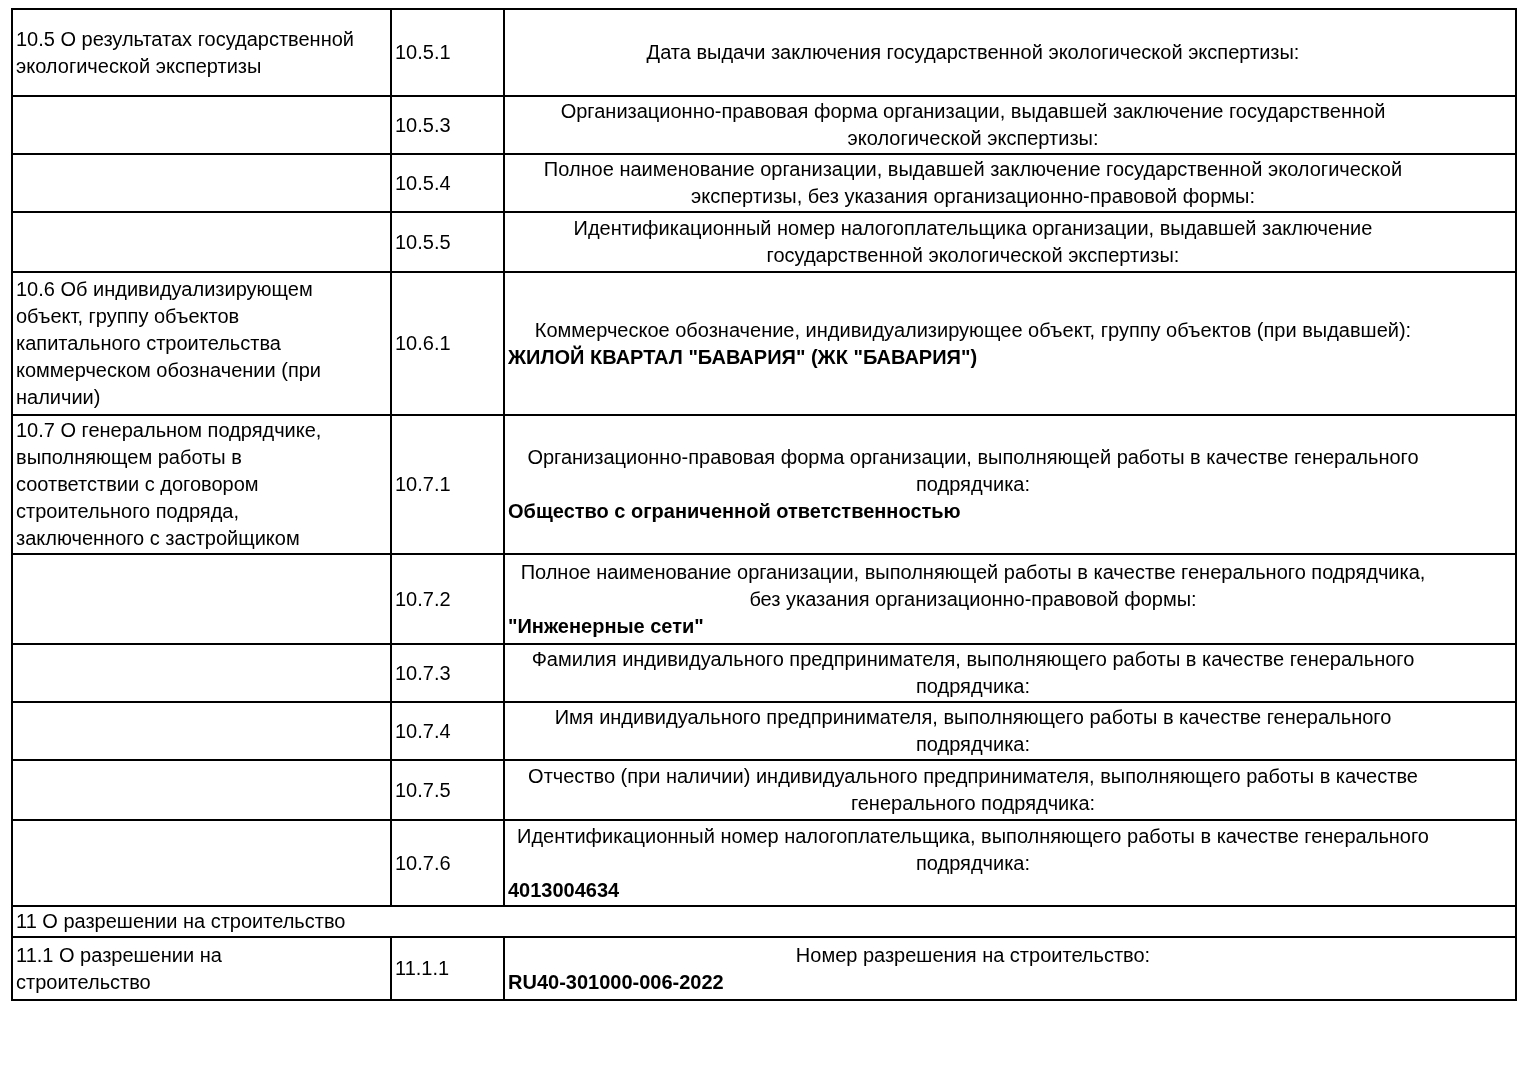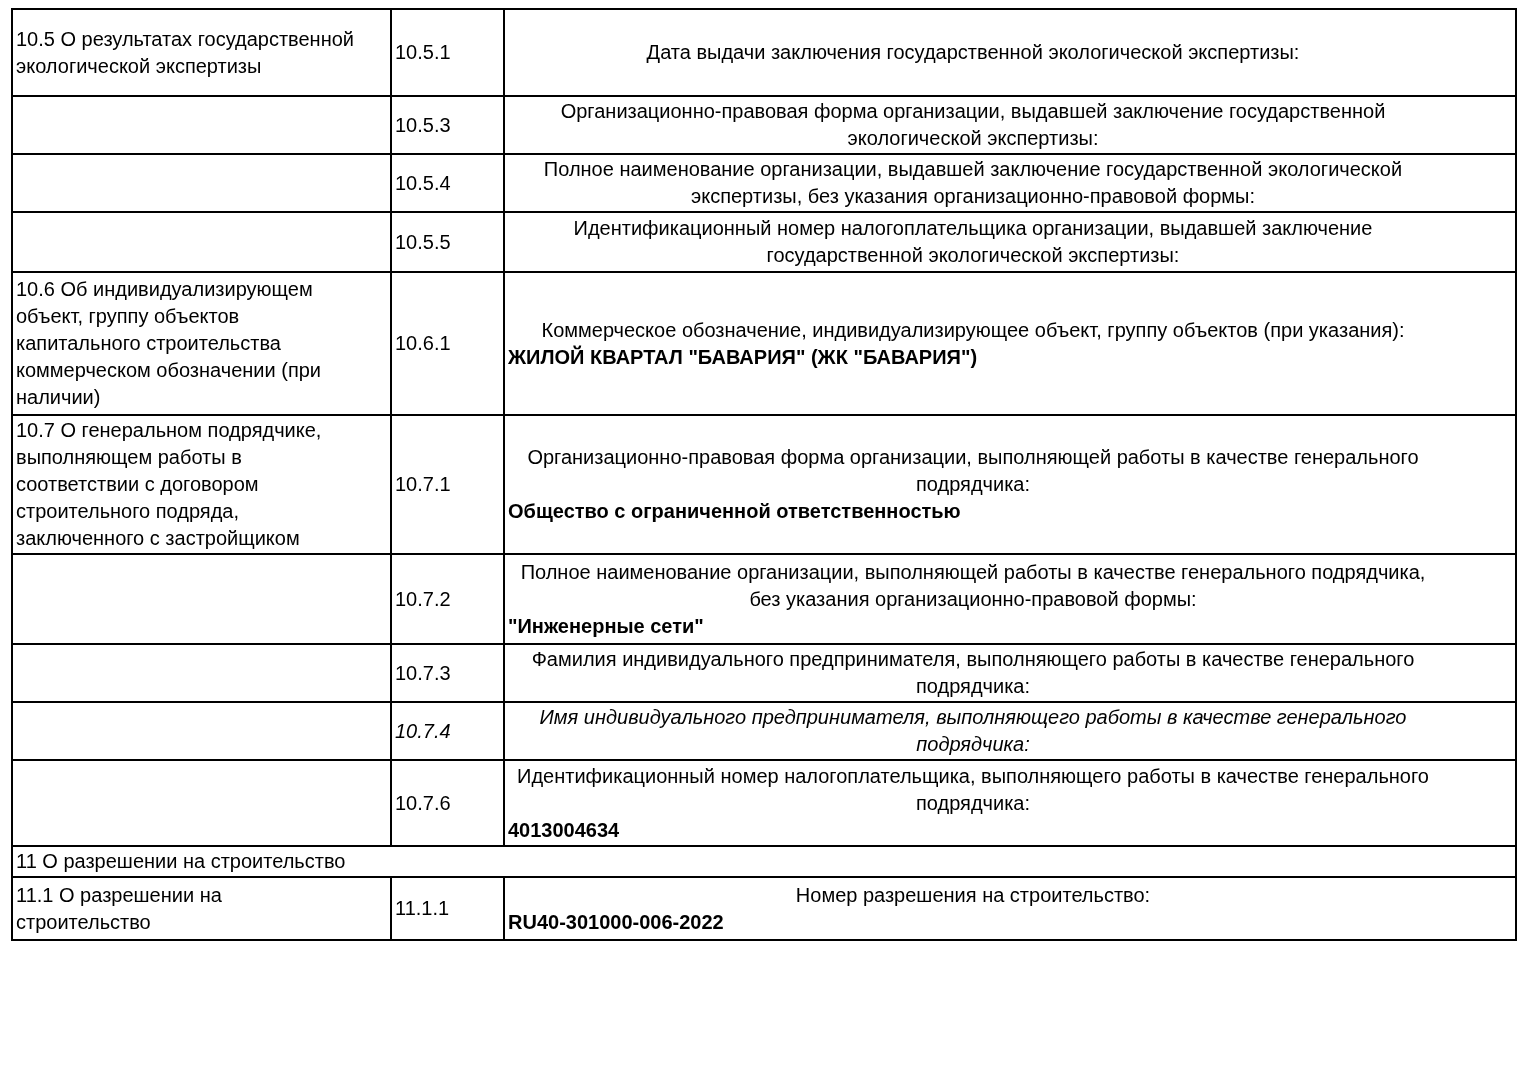"Коммерческое обозначение," div.desc-text { text: указания -> выдавшей }
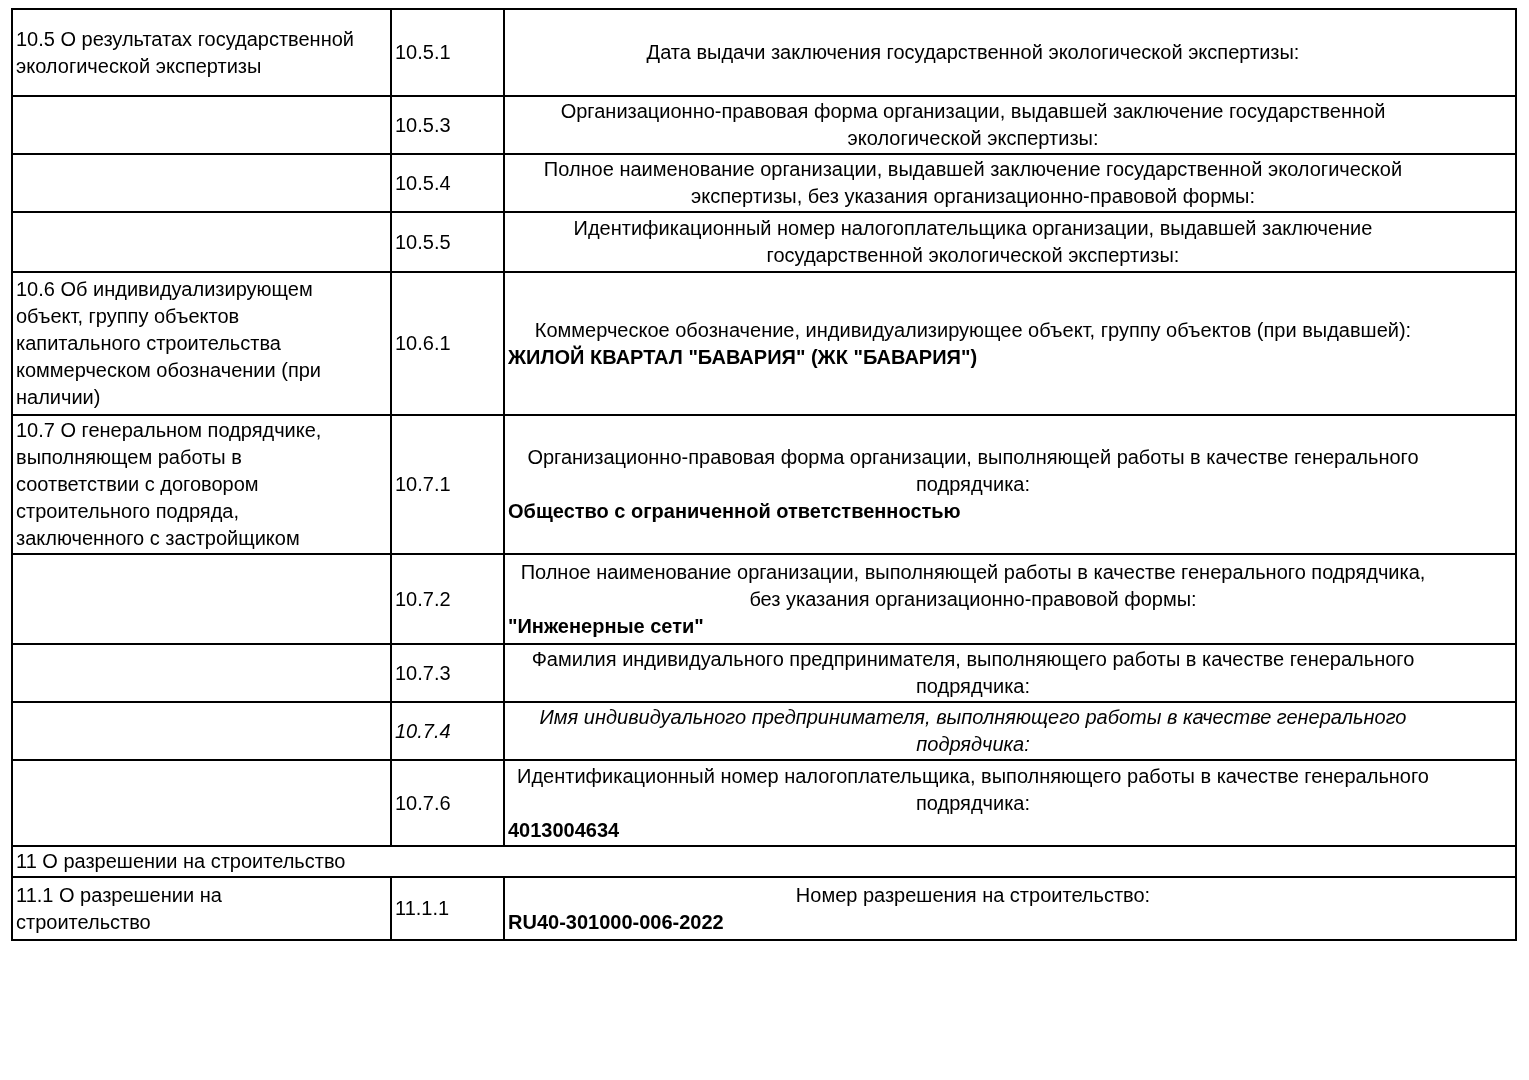"10.7.4" .r9 { font-style: italic -> none }
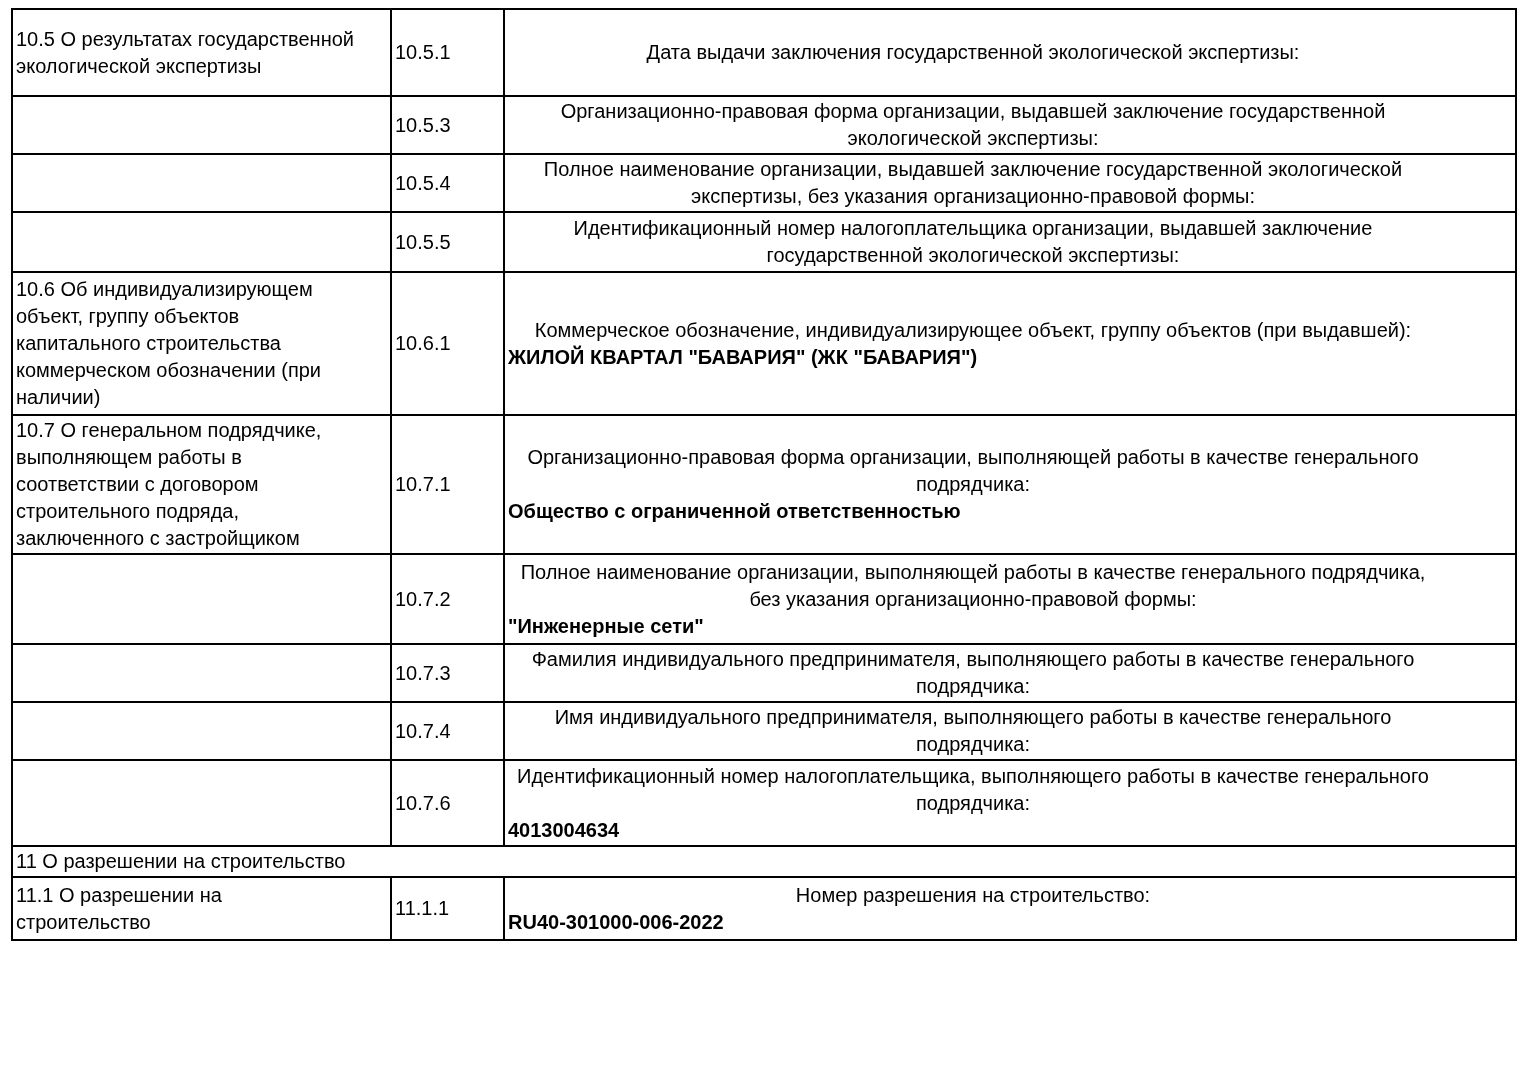"10.7.5" tr.r10 { html: none -> <tr> <td> <div></div> </td> <td> <div>10.7.5</div> </td> <td> <div>Отчество (при наличии) индивидуального предпринимателя, выполняющего работы в качестве генерального подрядчика:</div> <div></div> </td> </tr> }
